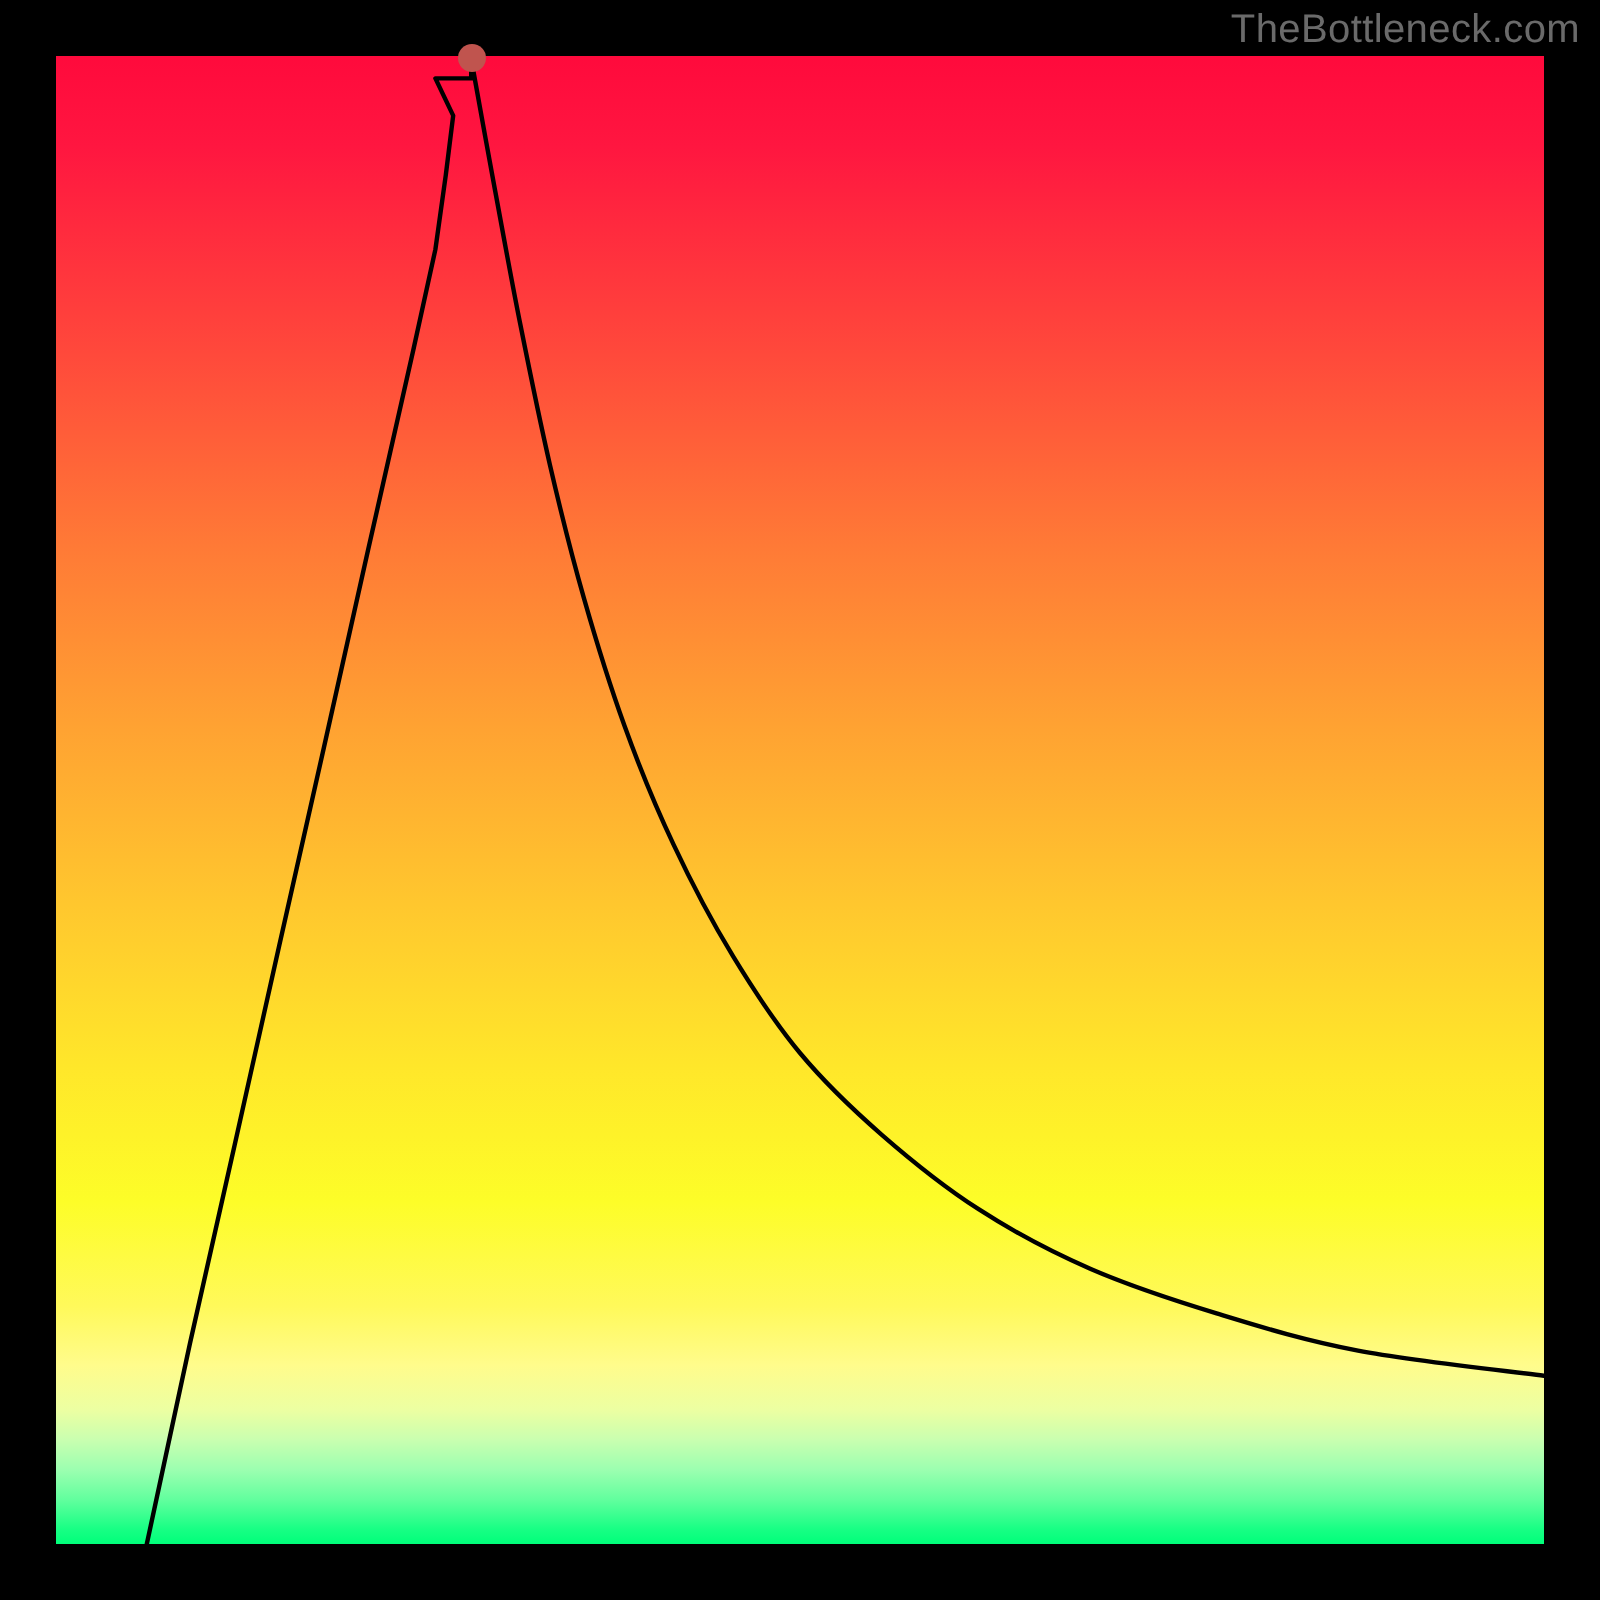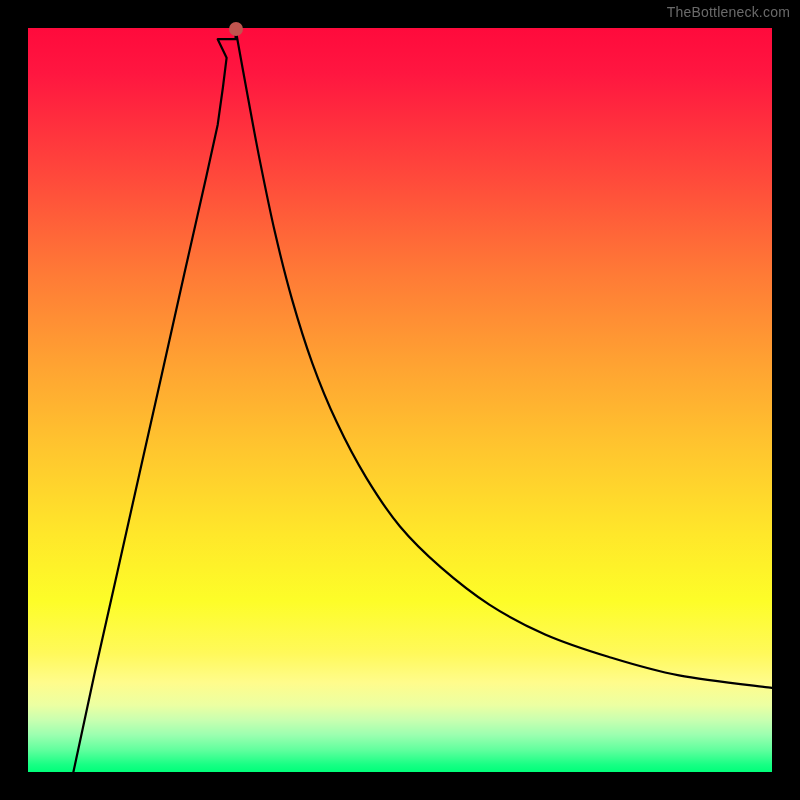"TheBottleneck.com" .watermark { font-size: 14px -> 20px }
